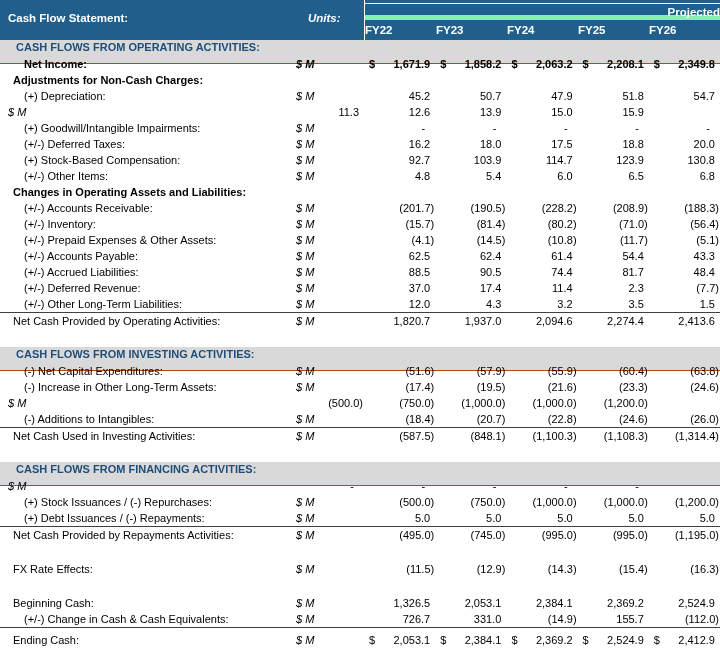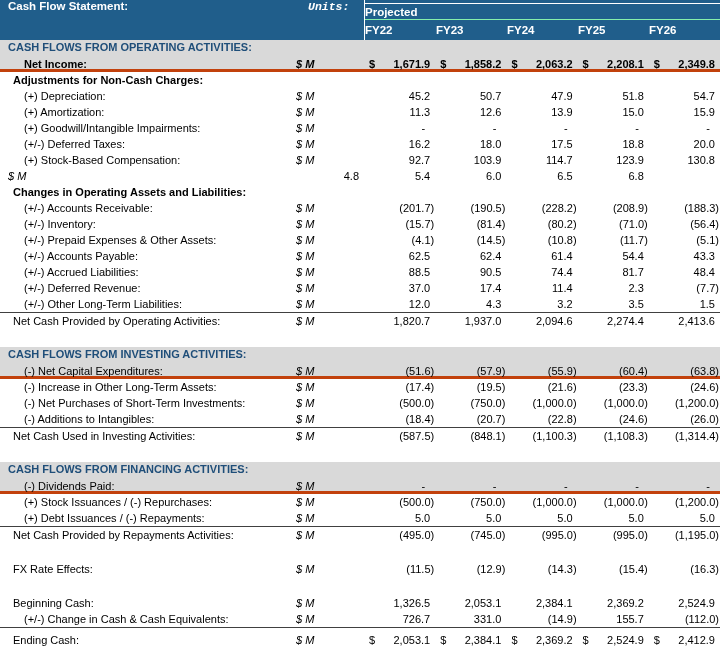"Cash Flow Statement:" .hdr-left { align-items: flex-start -> center }
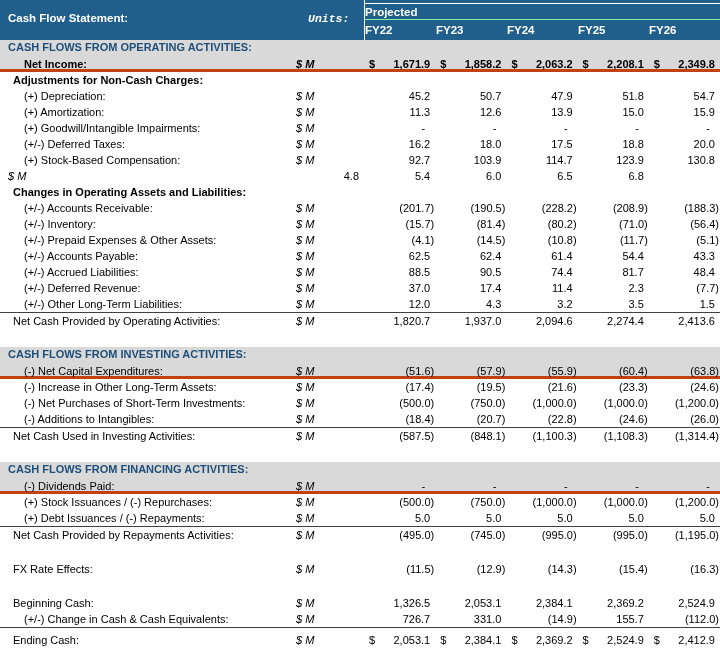"Units:" .hdr-units { font-family: Liberation Mono, monospace -> none }
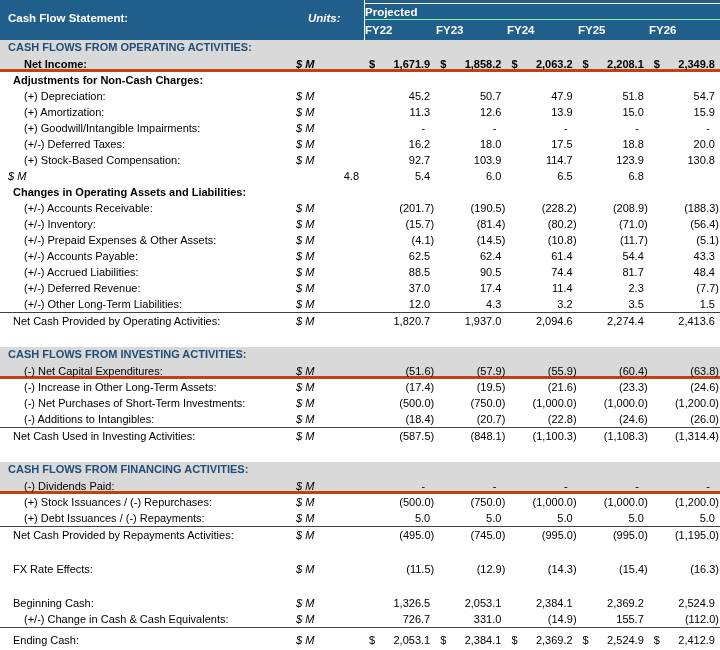"Projected" .projected { border-bottom: 1px solid #86efac -> 5px solid #86efac; text-align: left -> right }
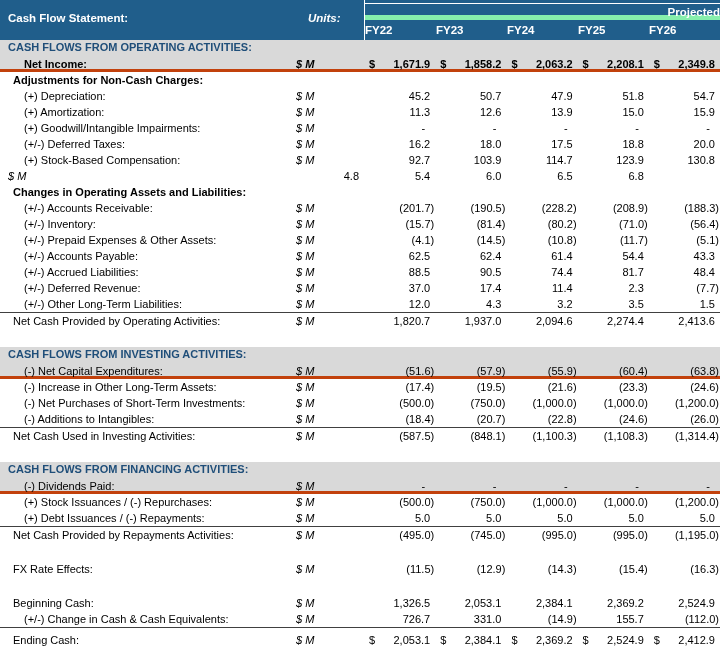"CASH FLOWS FROM OPERATING ACTIVITIES:" .band { border-bottom: 3px solid #c2410c -> 1px solid #c2410c; height: 32px -> 24px; padding-left: 8px -> 16px }
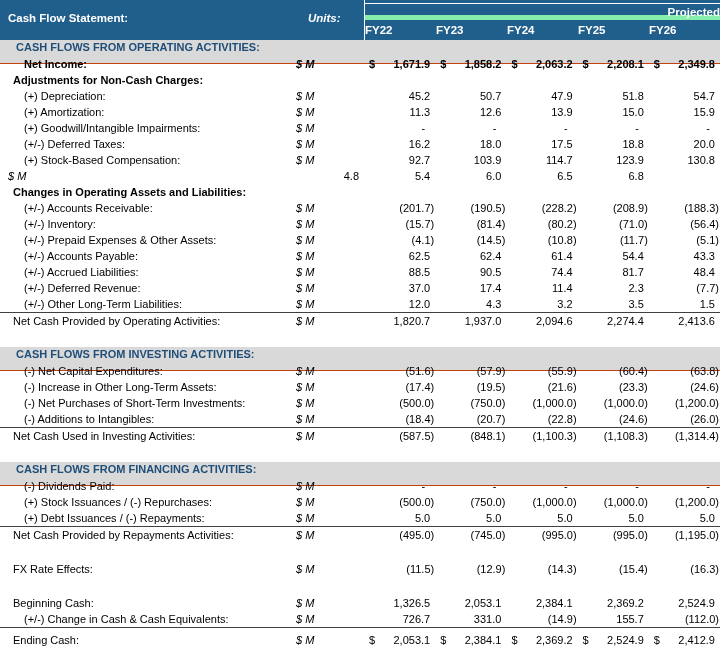"(+) Amortization:" div.cell { html: <div>(+) Amortization:</div> -> none }
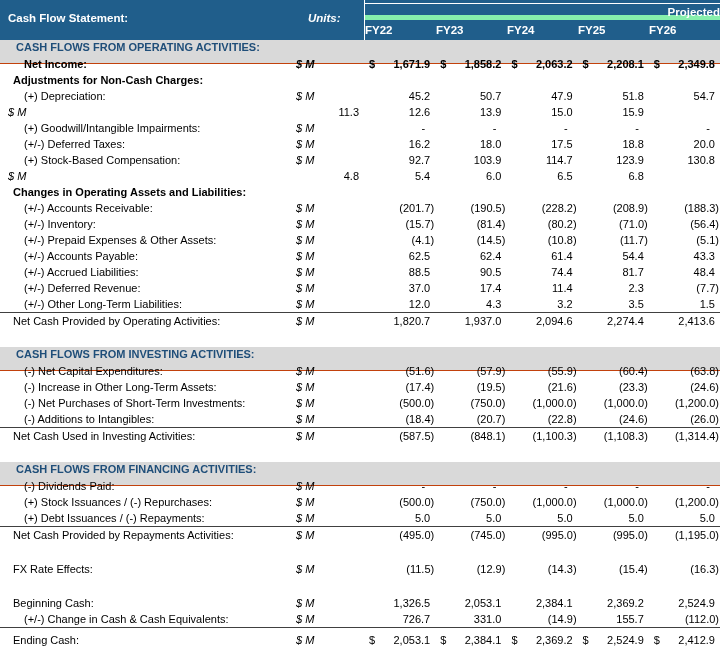"(+/-) Other Items:" div.cell { html: none -> <div>(+/-) Other Items:</div> }
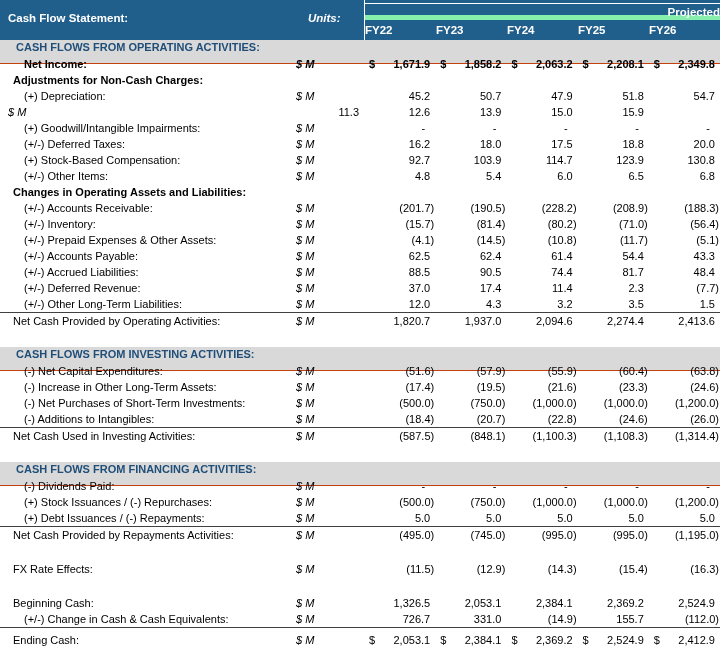"(-) Net Purchases of Short-Term" div.cell { html: <div>(-) Net Purchases of Short-Term Investments:</div> -> none }
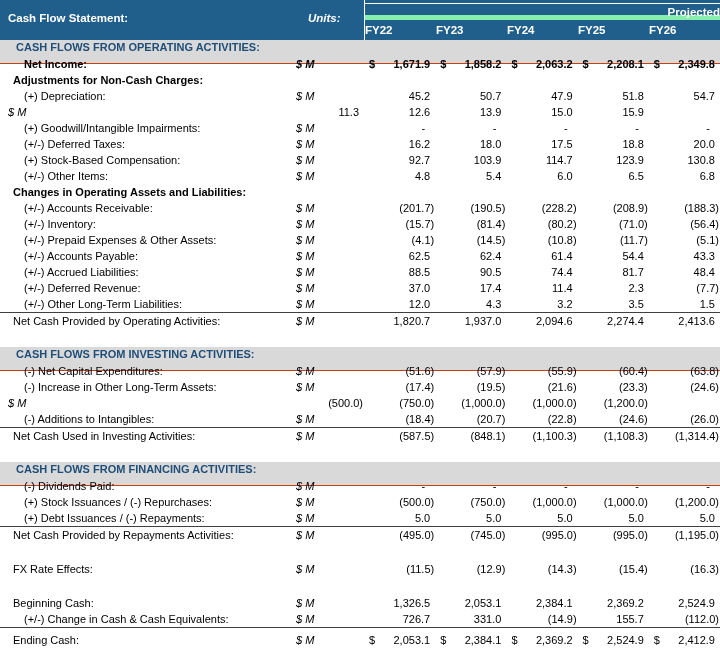"(-) Dividends Paid:" div.cell { html: <div>(-) Dividends Paid:</div> -> none }
